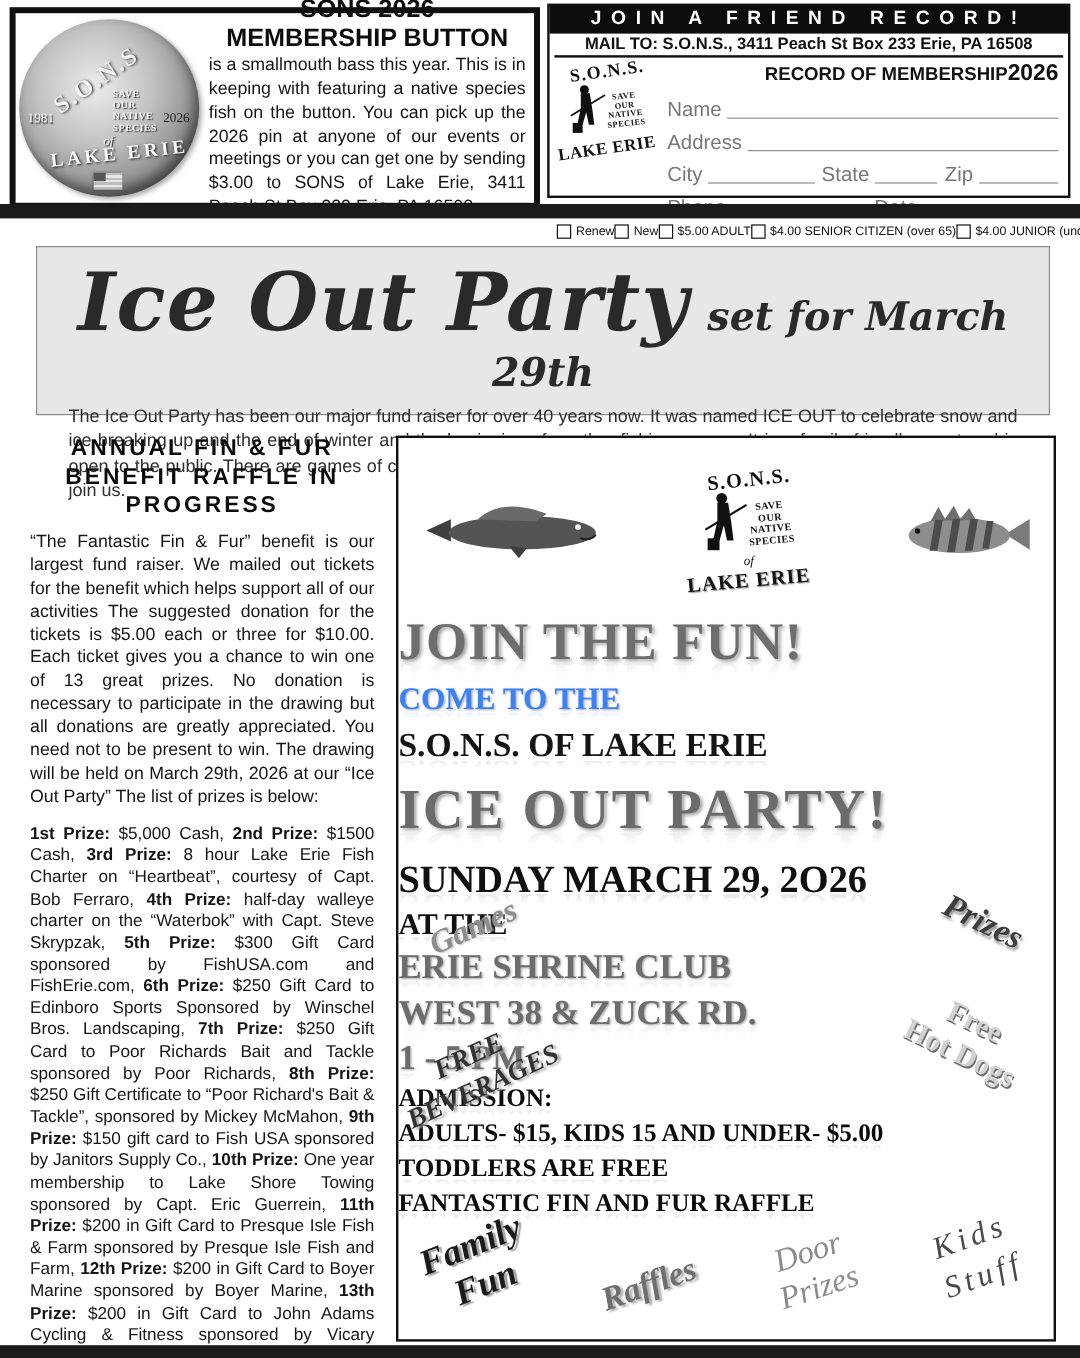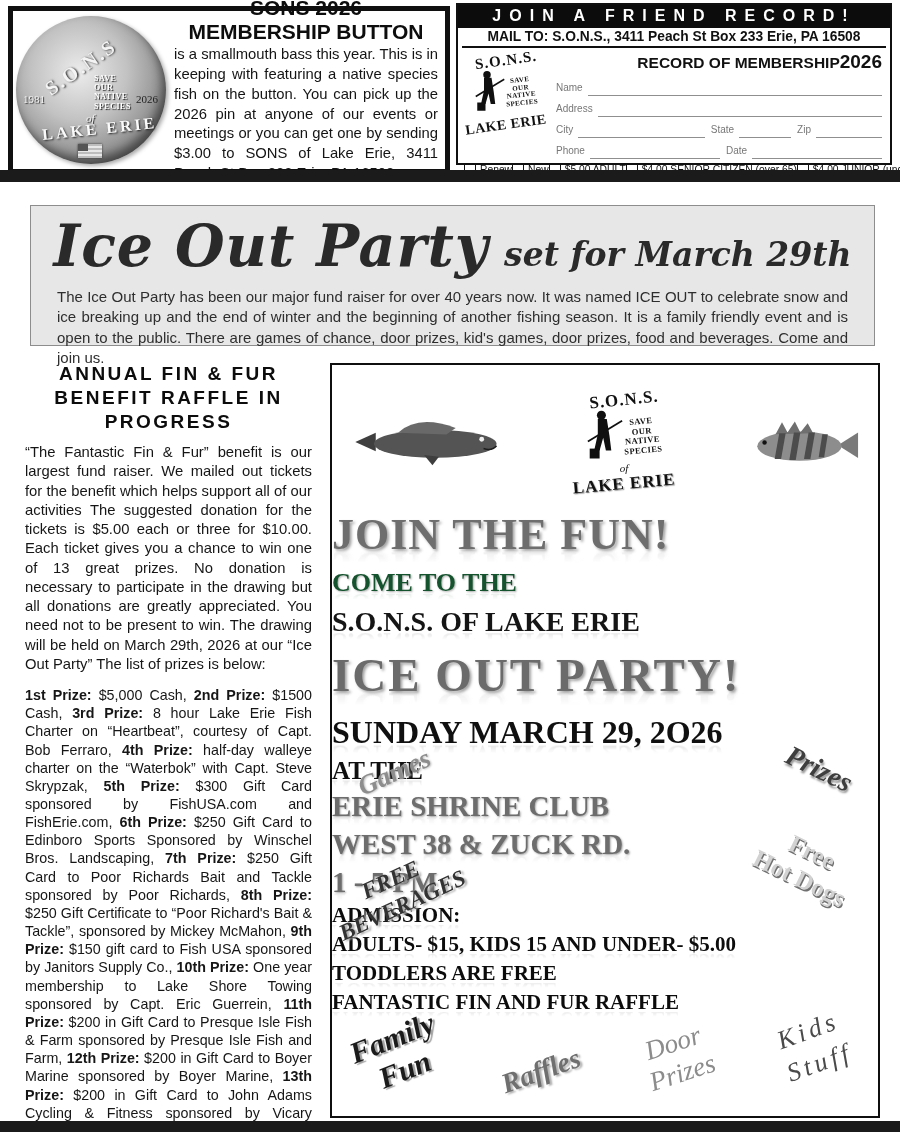"Name" .f-row { align-items: flex-start -> center; font-size: 10px -> 17px }
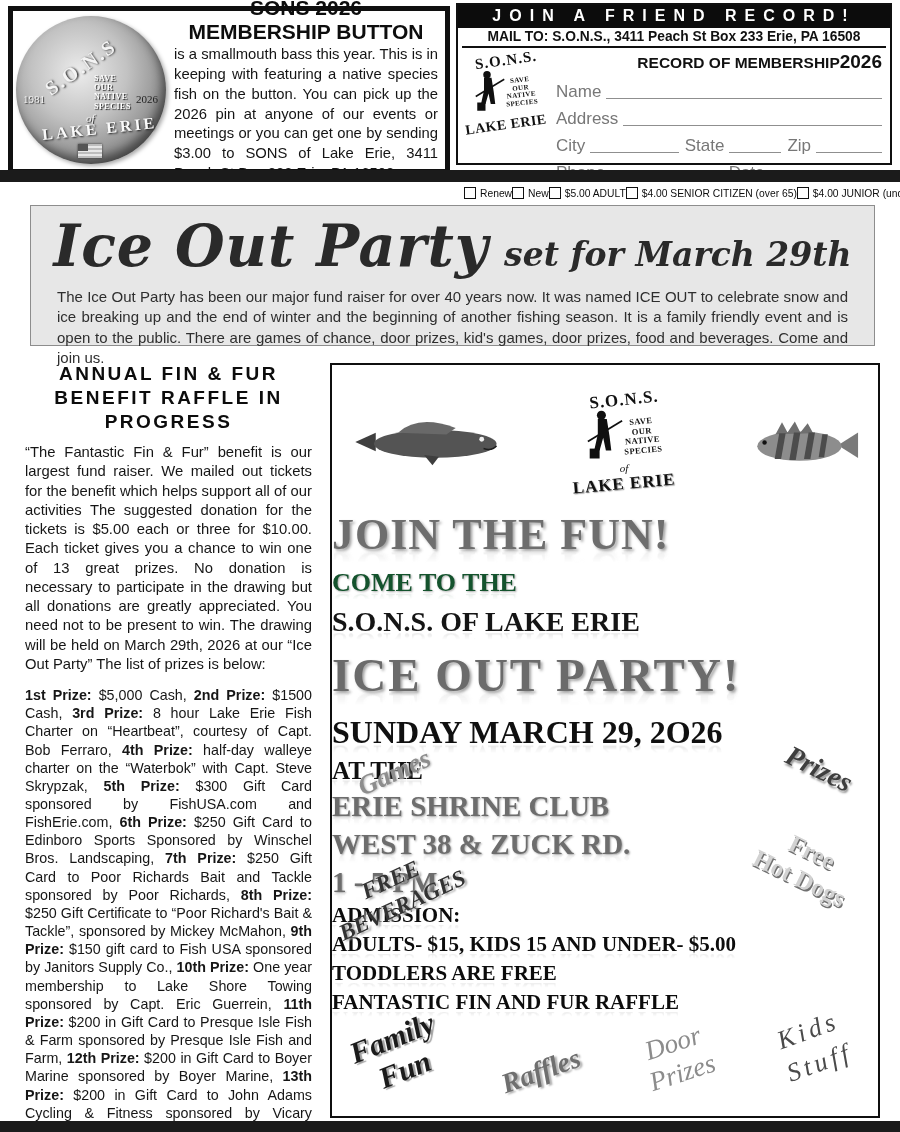"Ice Out Party" .it-main { font-size: 57px -> 67px }
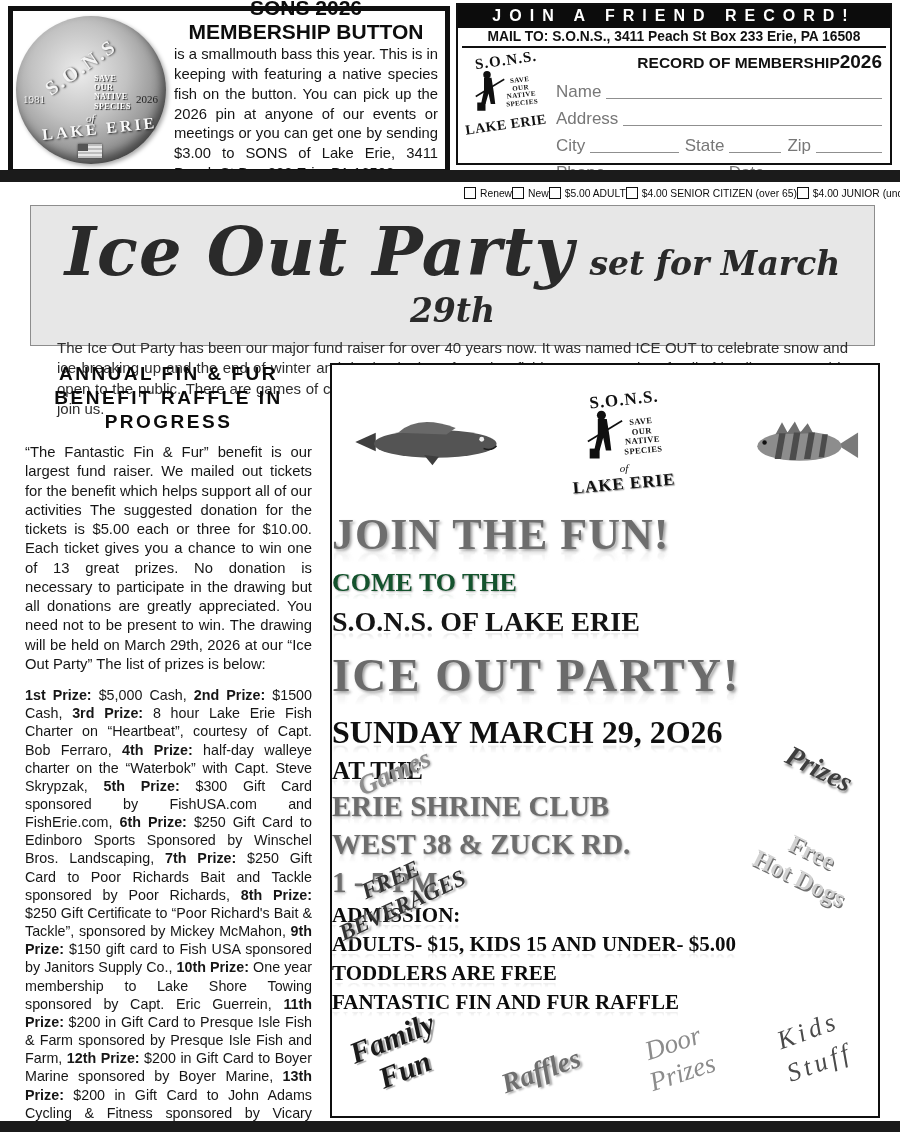"COME TO THE" .pl-come { color: #14532d -> #3b82f6 }
